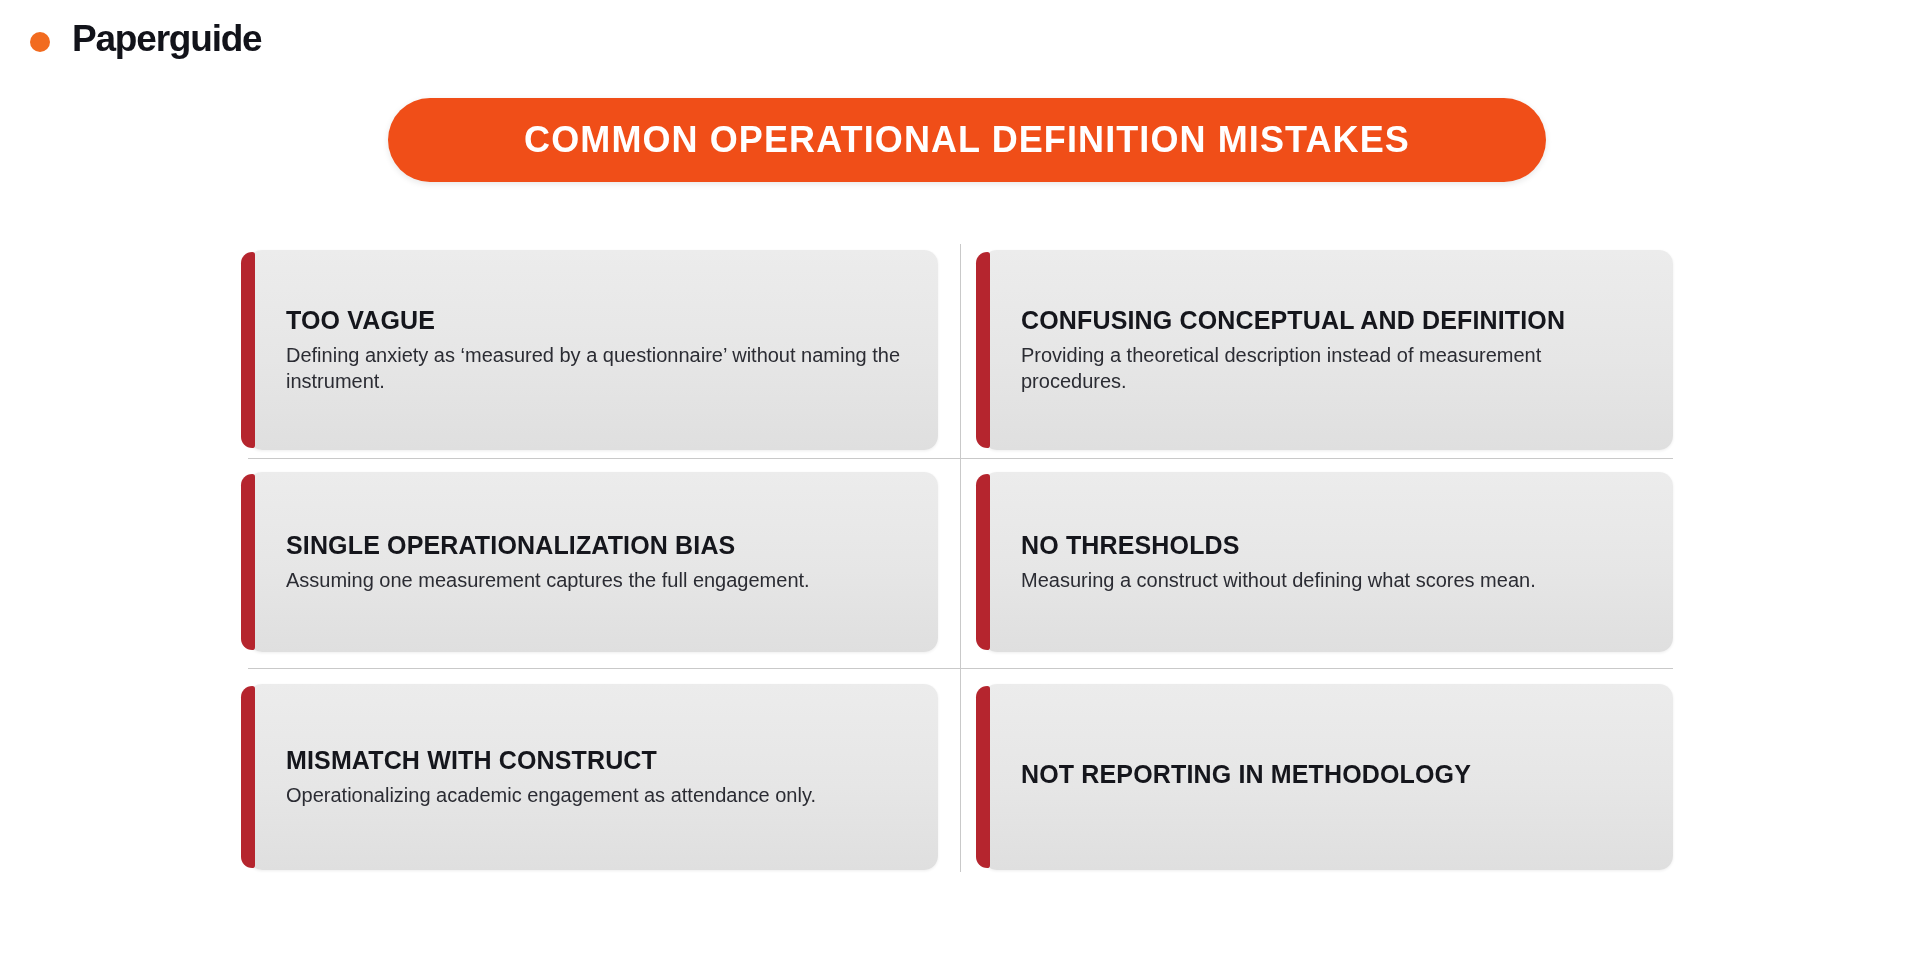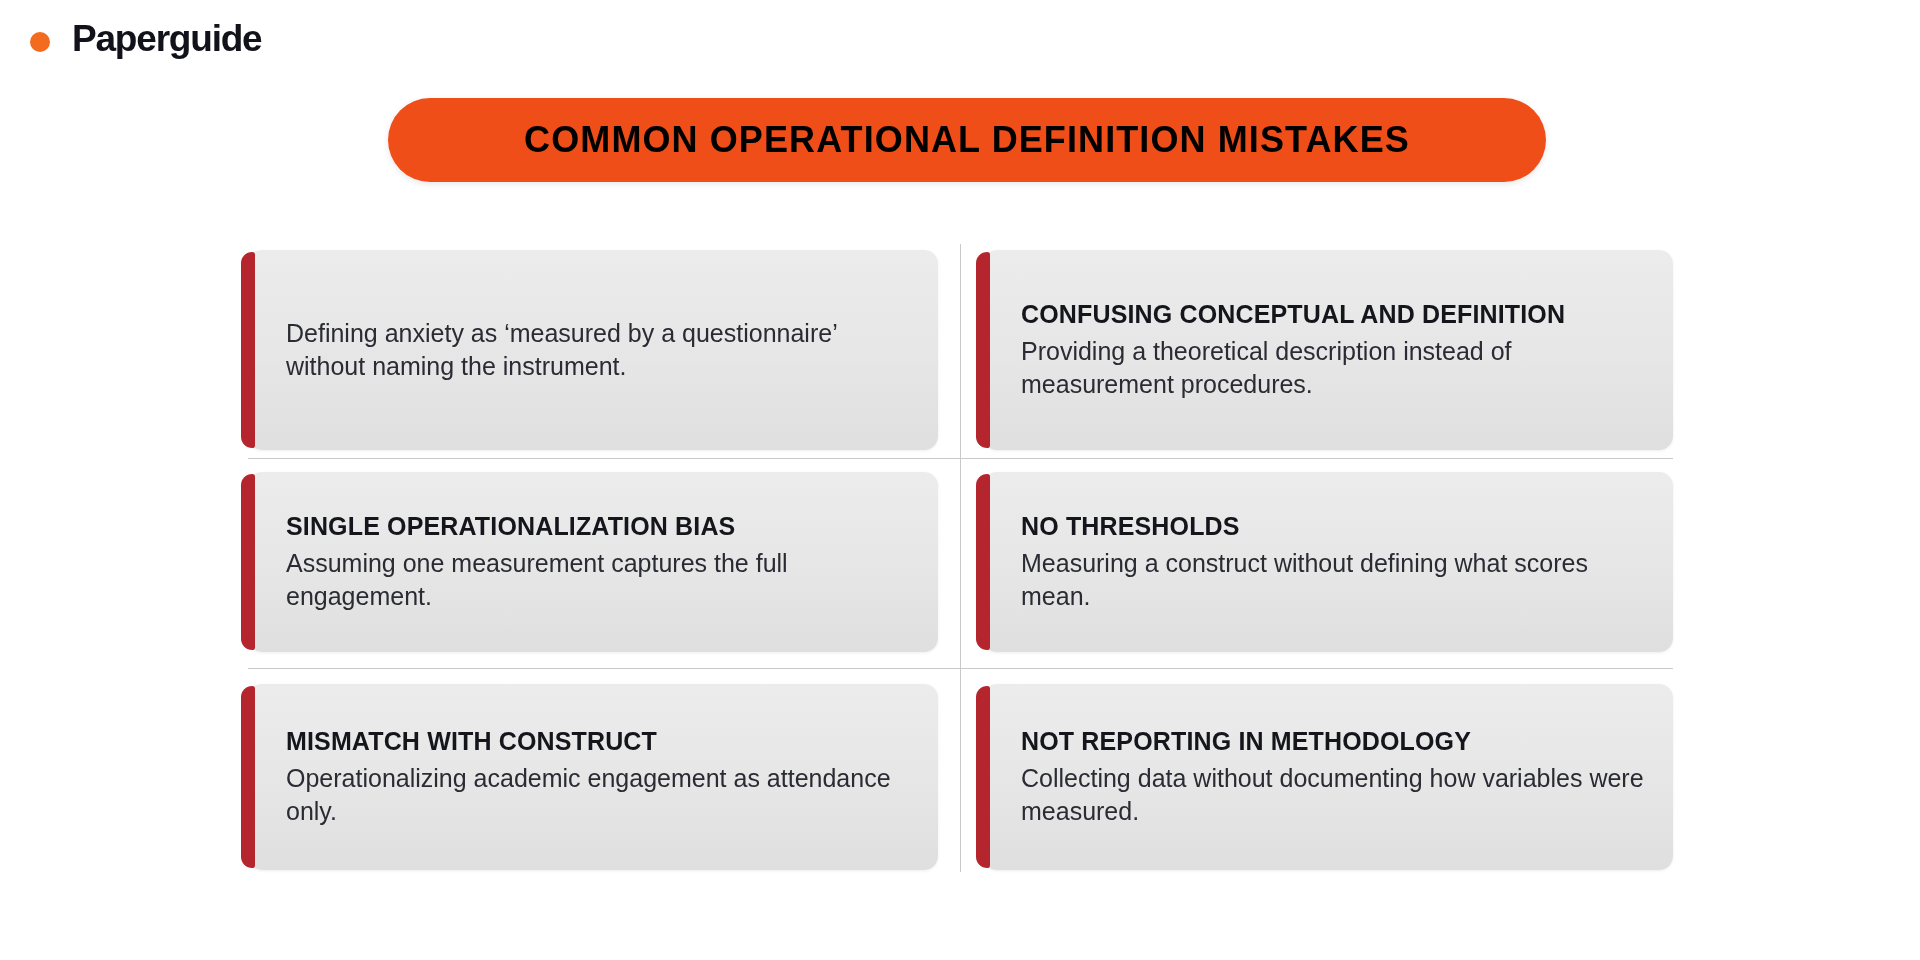"COMMON OPERATIONAL DEFINITION MISTAKES" .title-text { color: #000000 -> #ffffff }
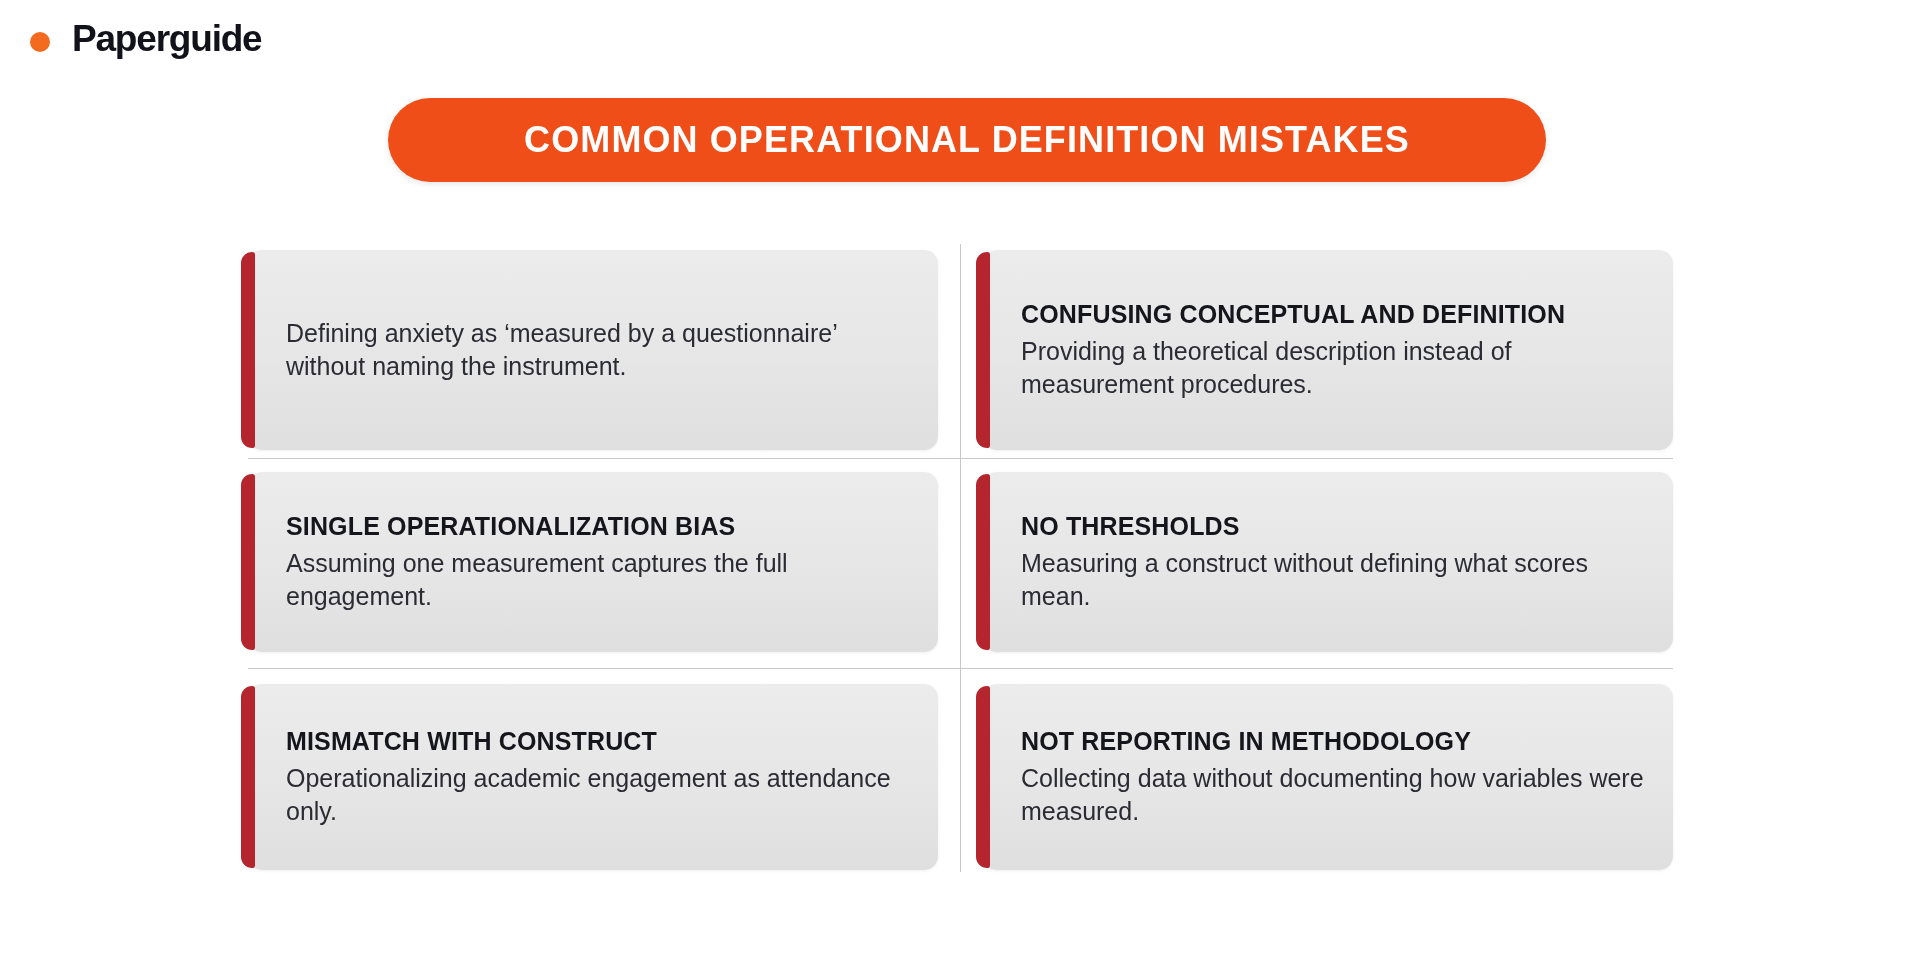"TOO VAGUE" div.card-title { html: none -> <div>TOO VAGUE</div> }
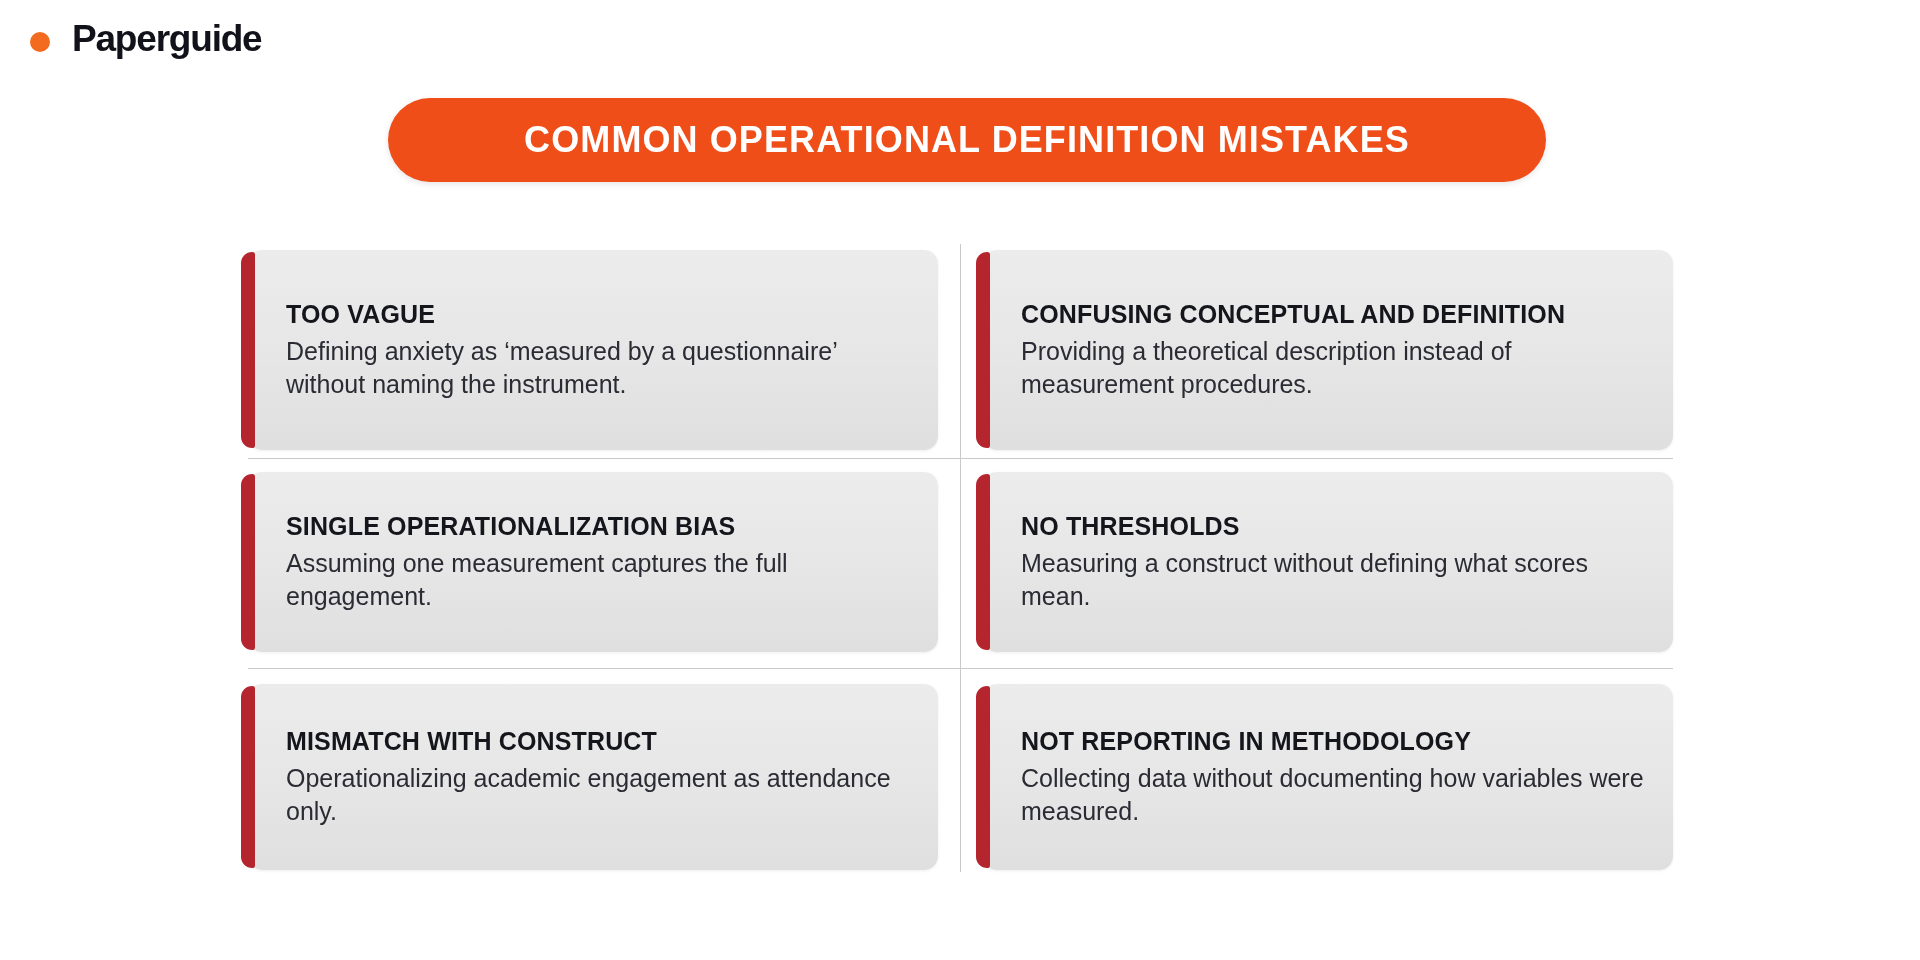"Defining anxiety as ‘measured by" .card-desc { font-size: 25px -> 20px }
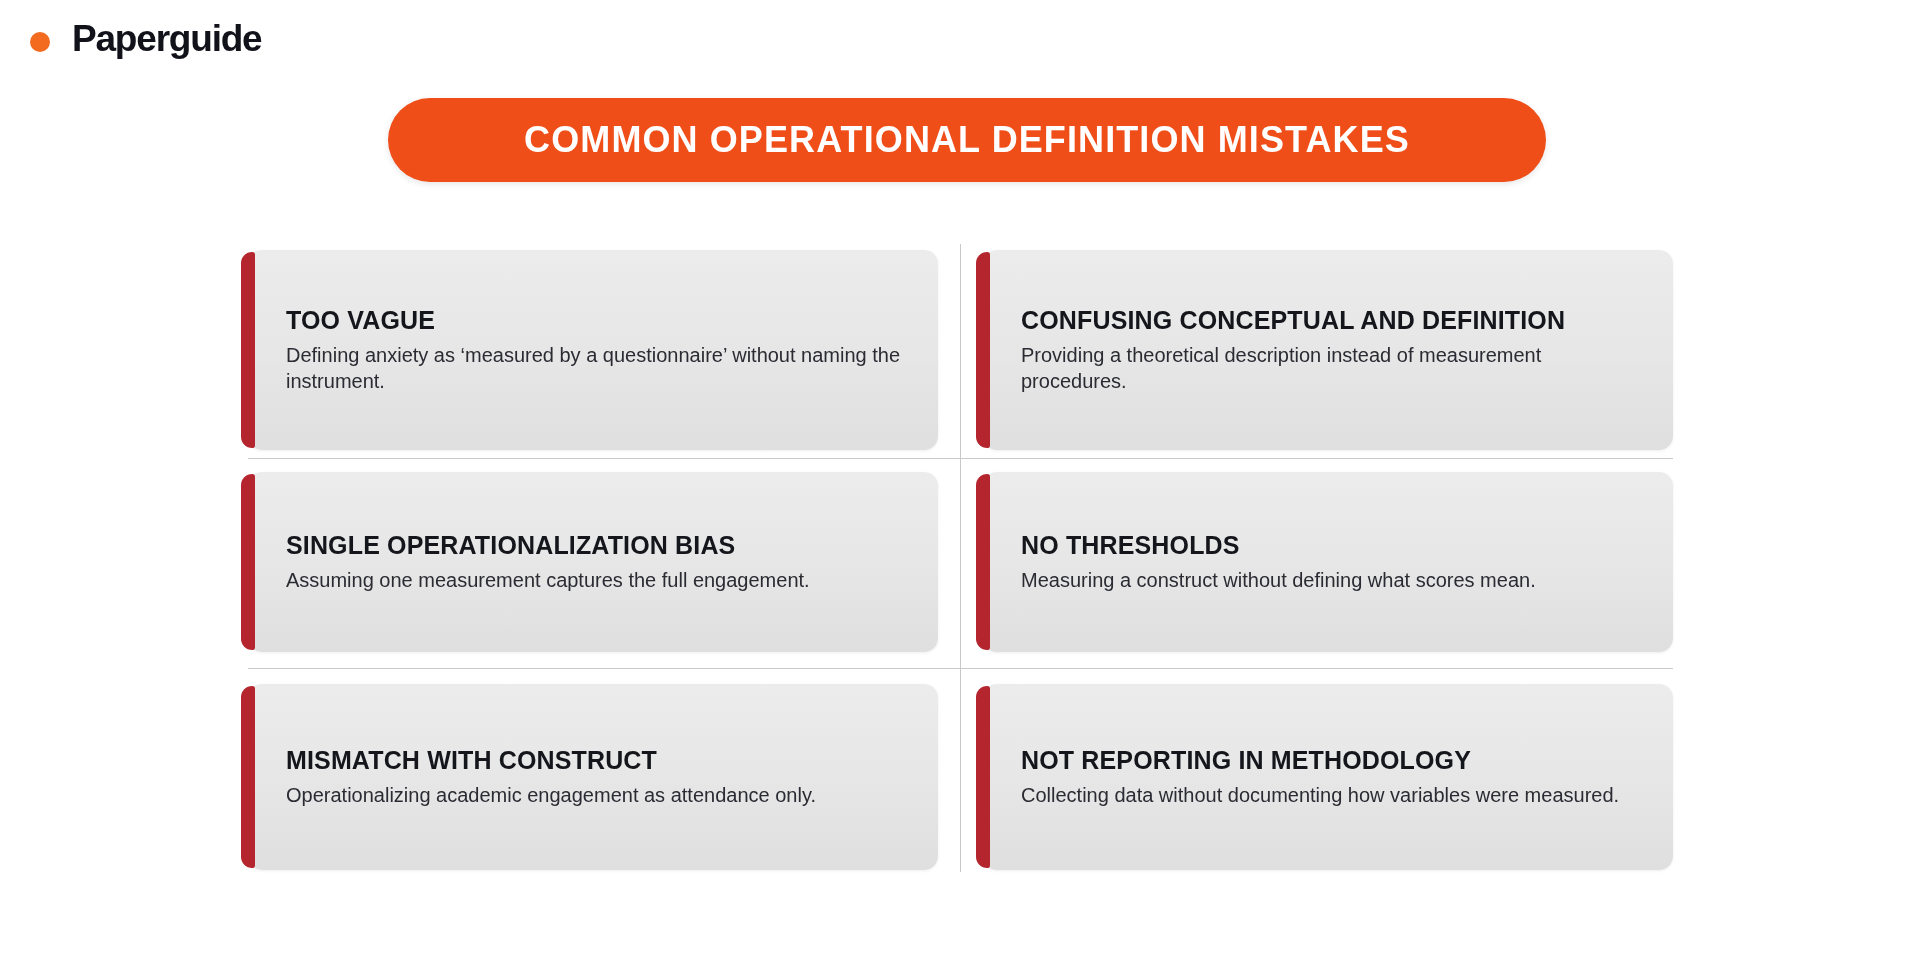"Collecting data without documenting how" div.card-desc { html: <div>Collecting data without documenting how variables were measured.</div> -> none }
